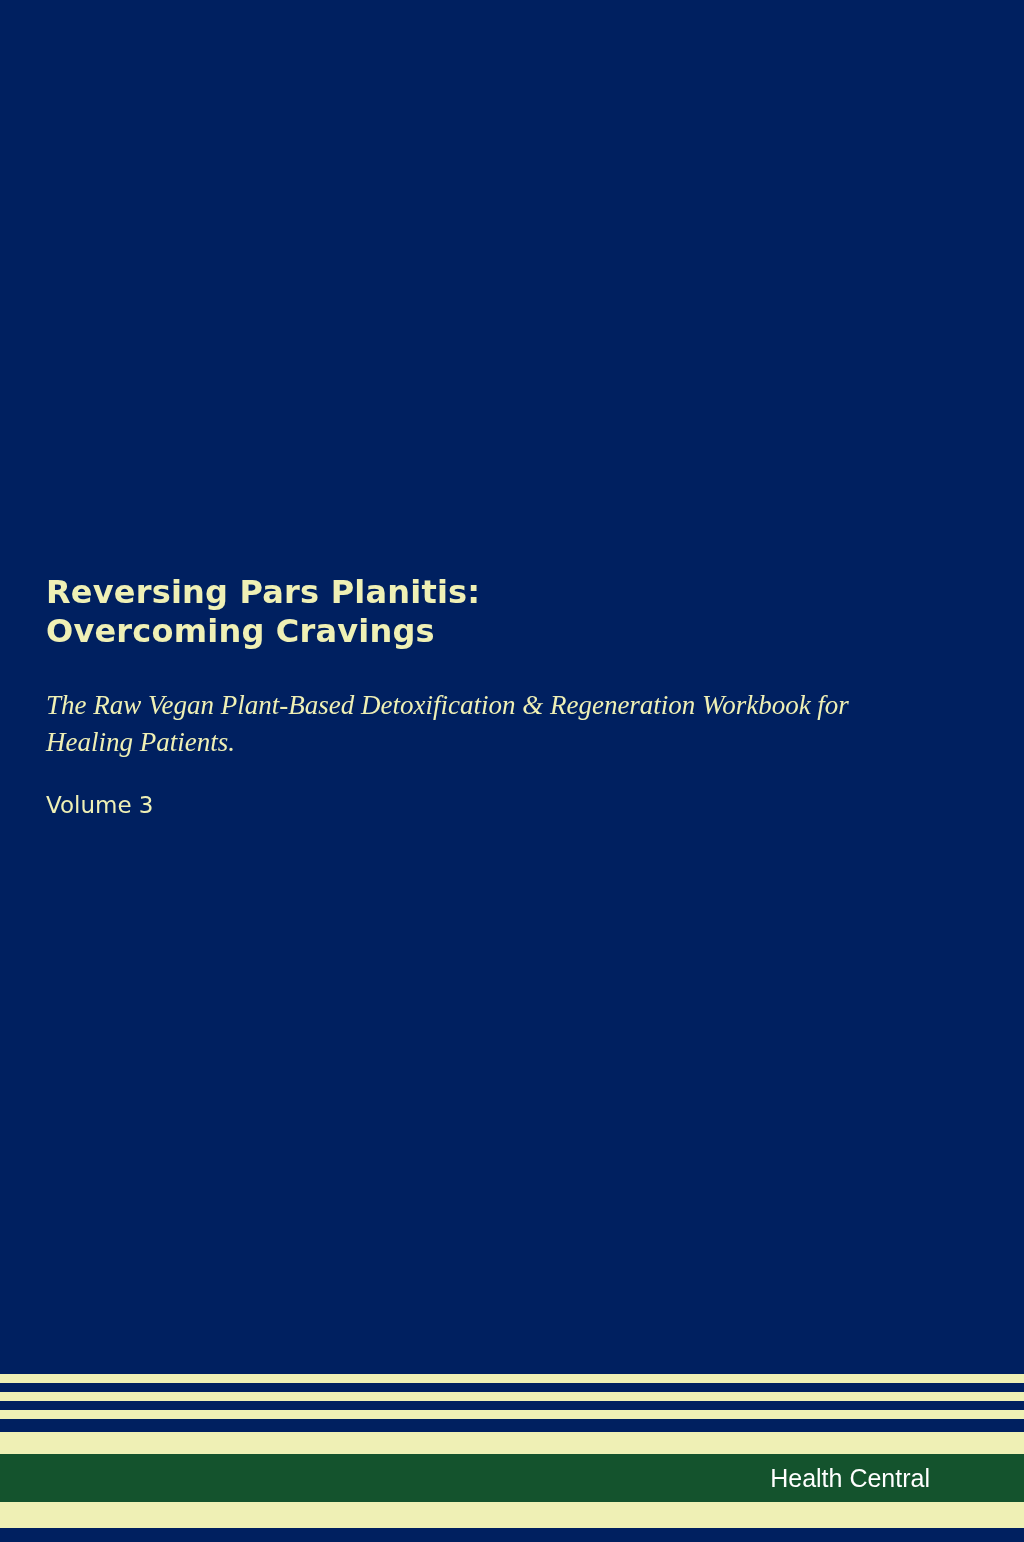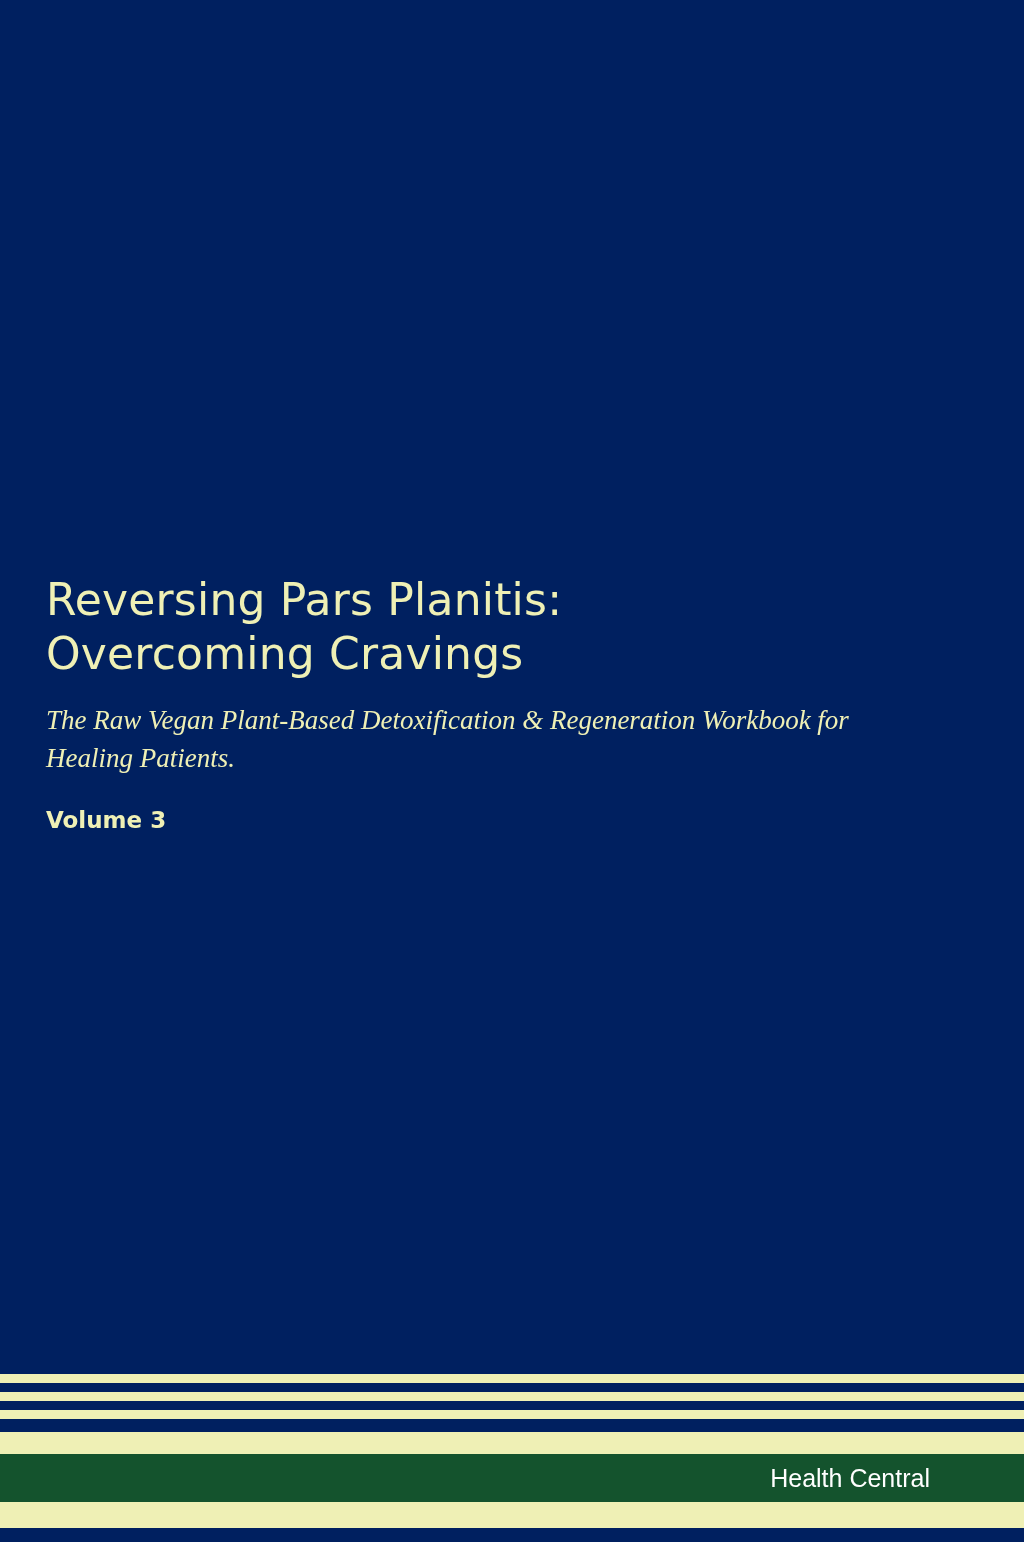"Reversing Pars Planitis: Overcoming" .book-title { font-size: 44px -> 32px; font-weight: normal -> bold; margin: 0 0 22px 0 -> 0 0 36px 0 }
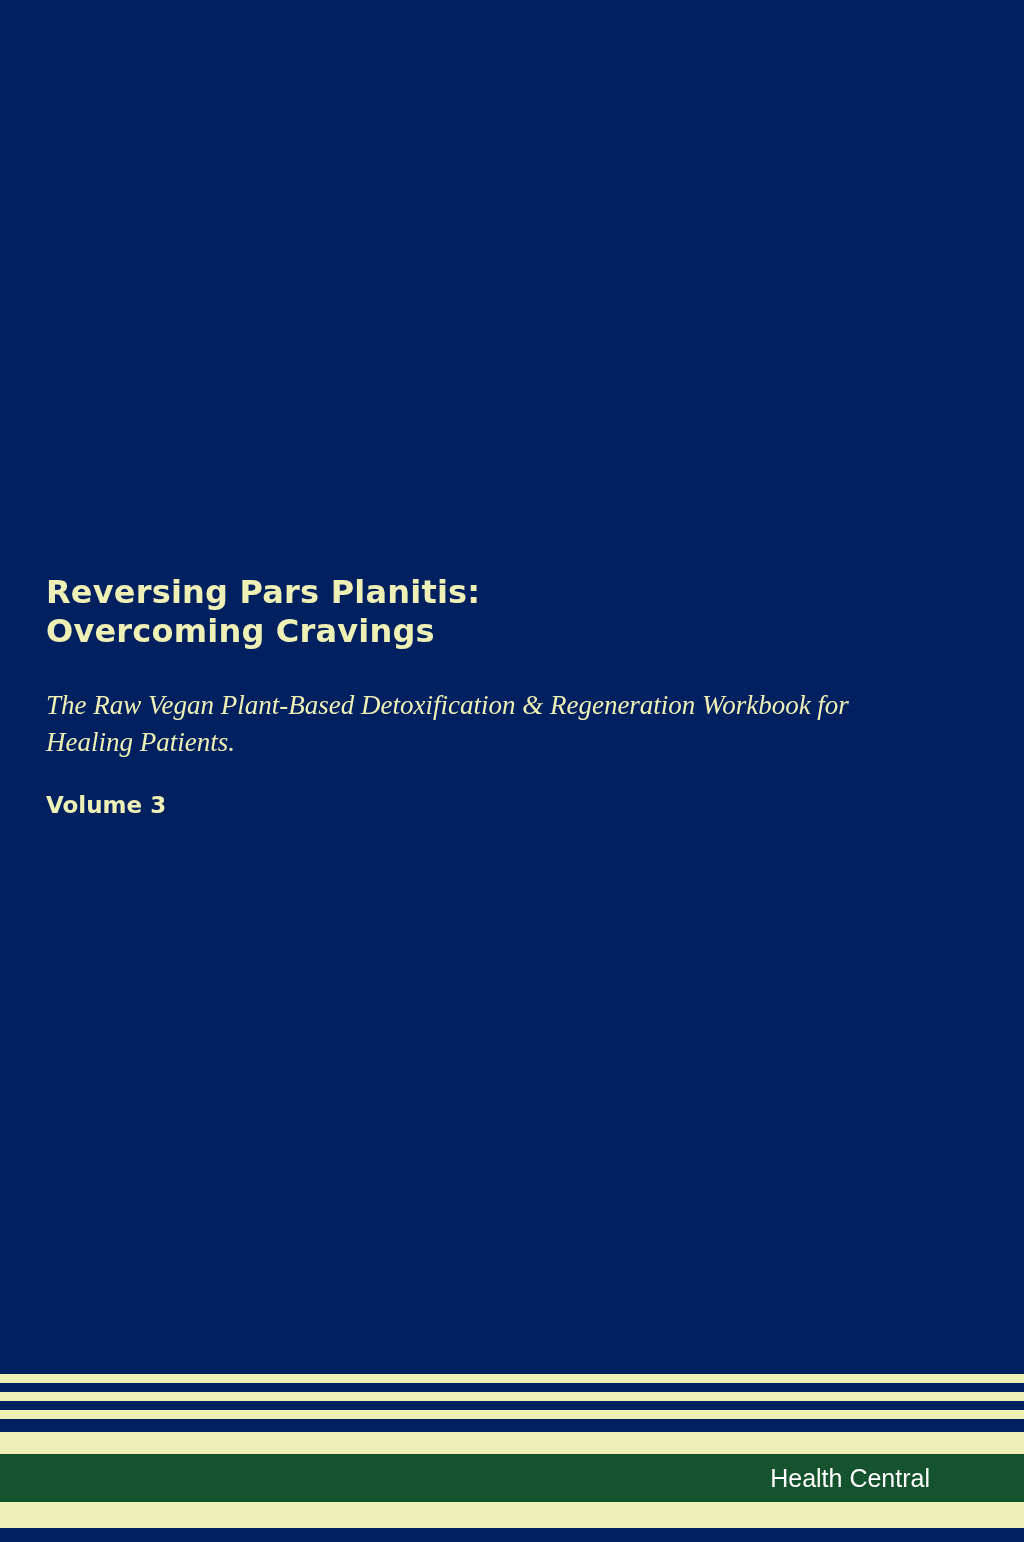"Volume 3" .book-volume { font-weight: bold -> normal }
